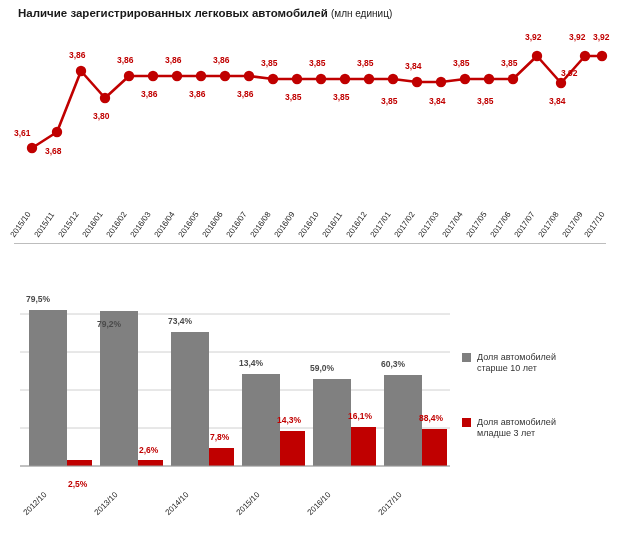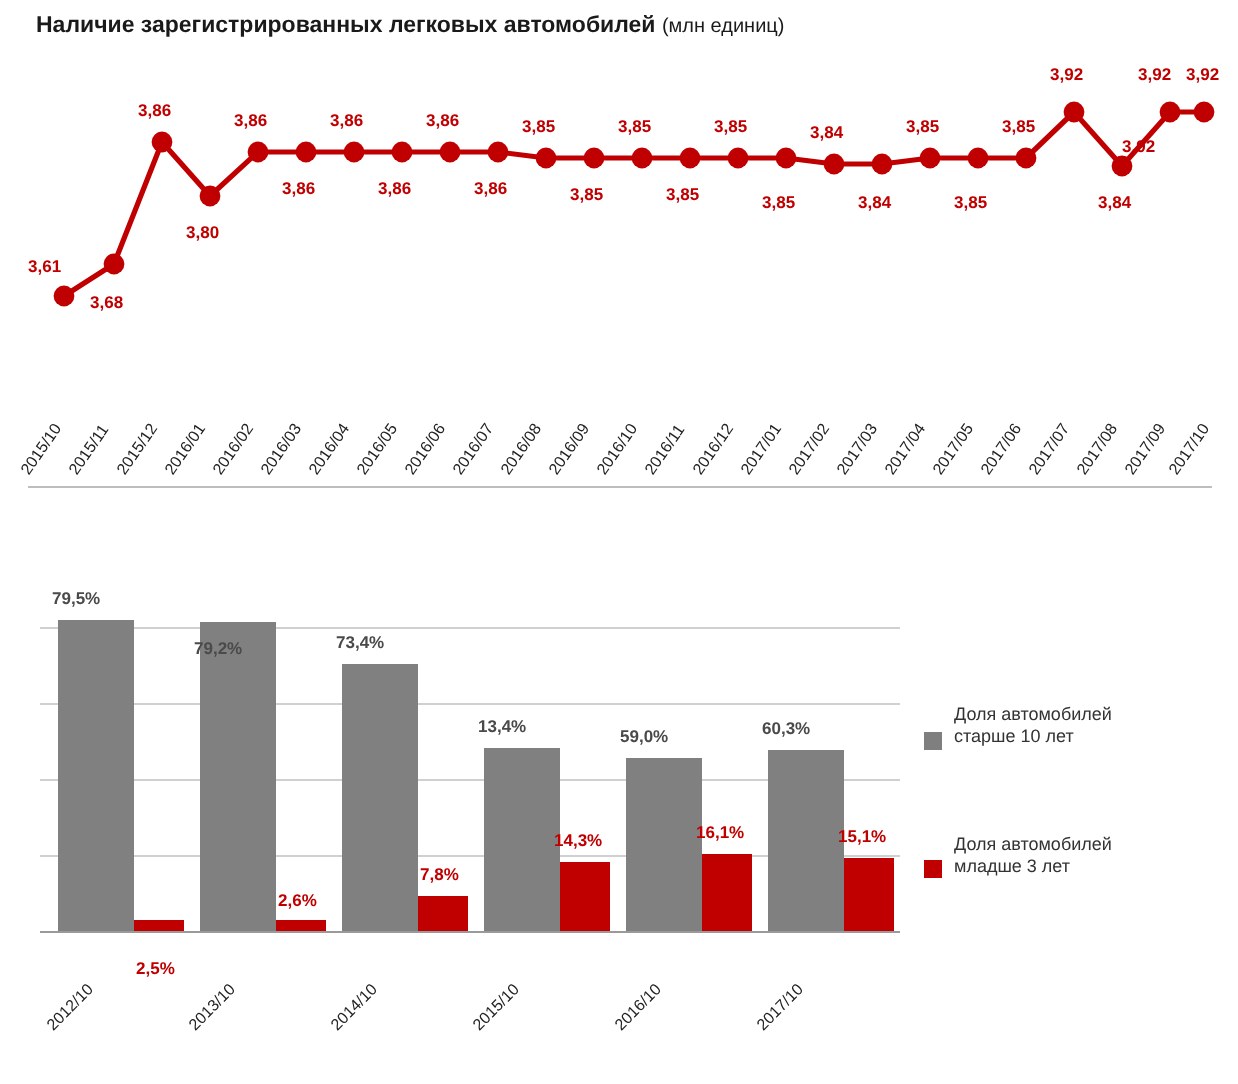"Доля автомобилей" .legend-row { align-items: flex-end -> flex-start }
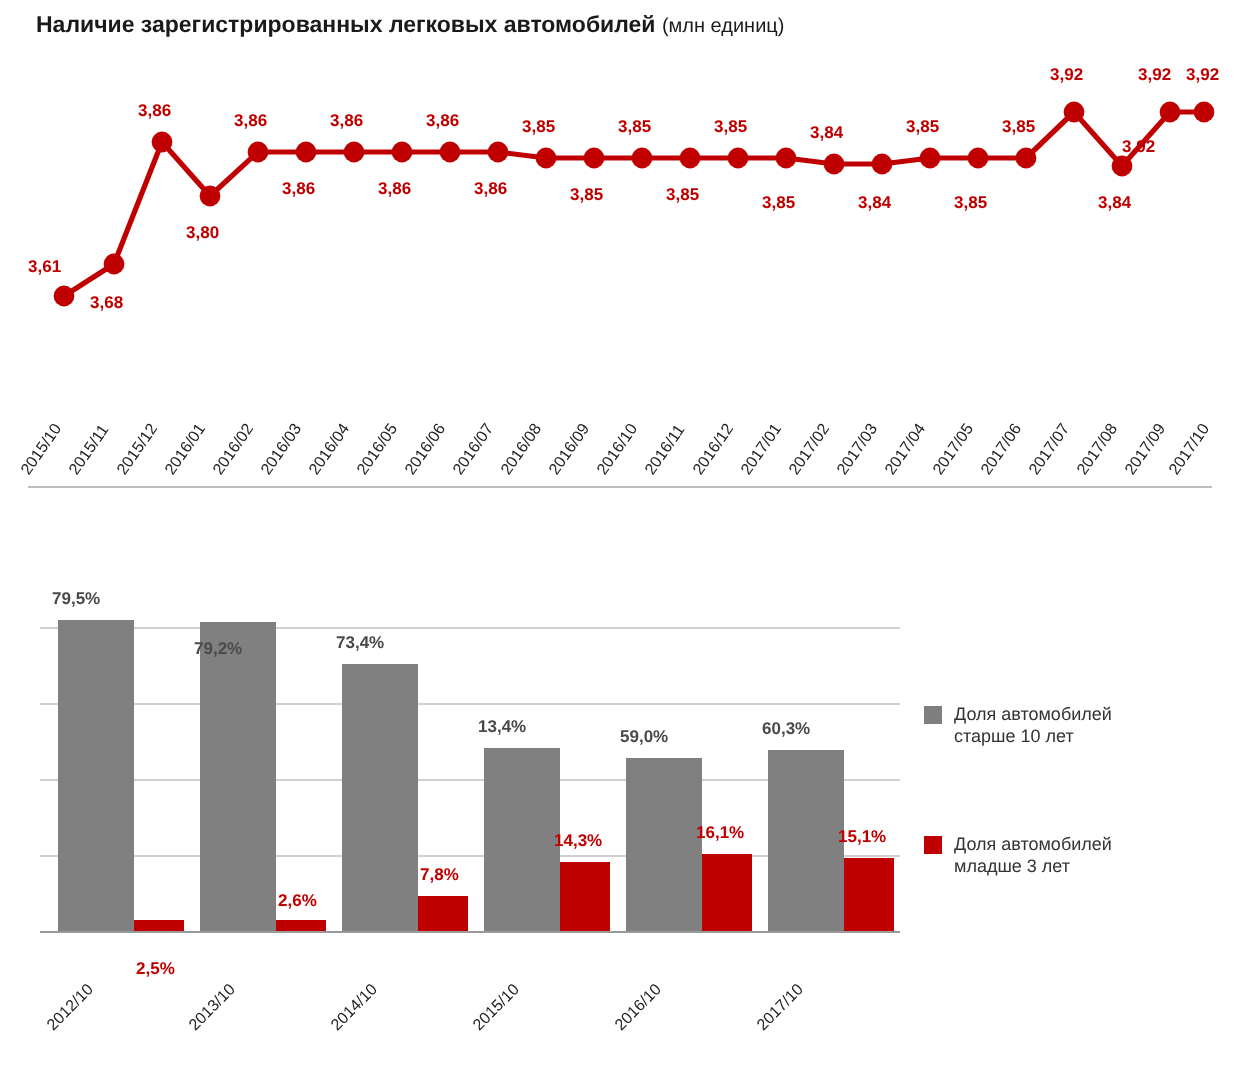"15,1%" span.barlbl { text: 15,1% -> 88,4% }
